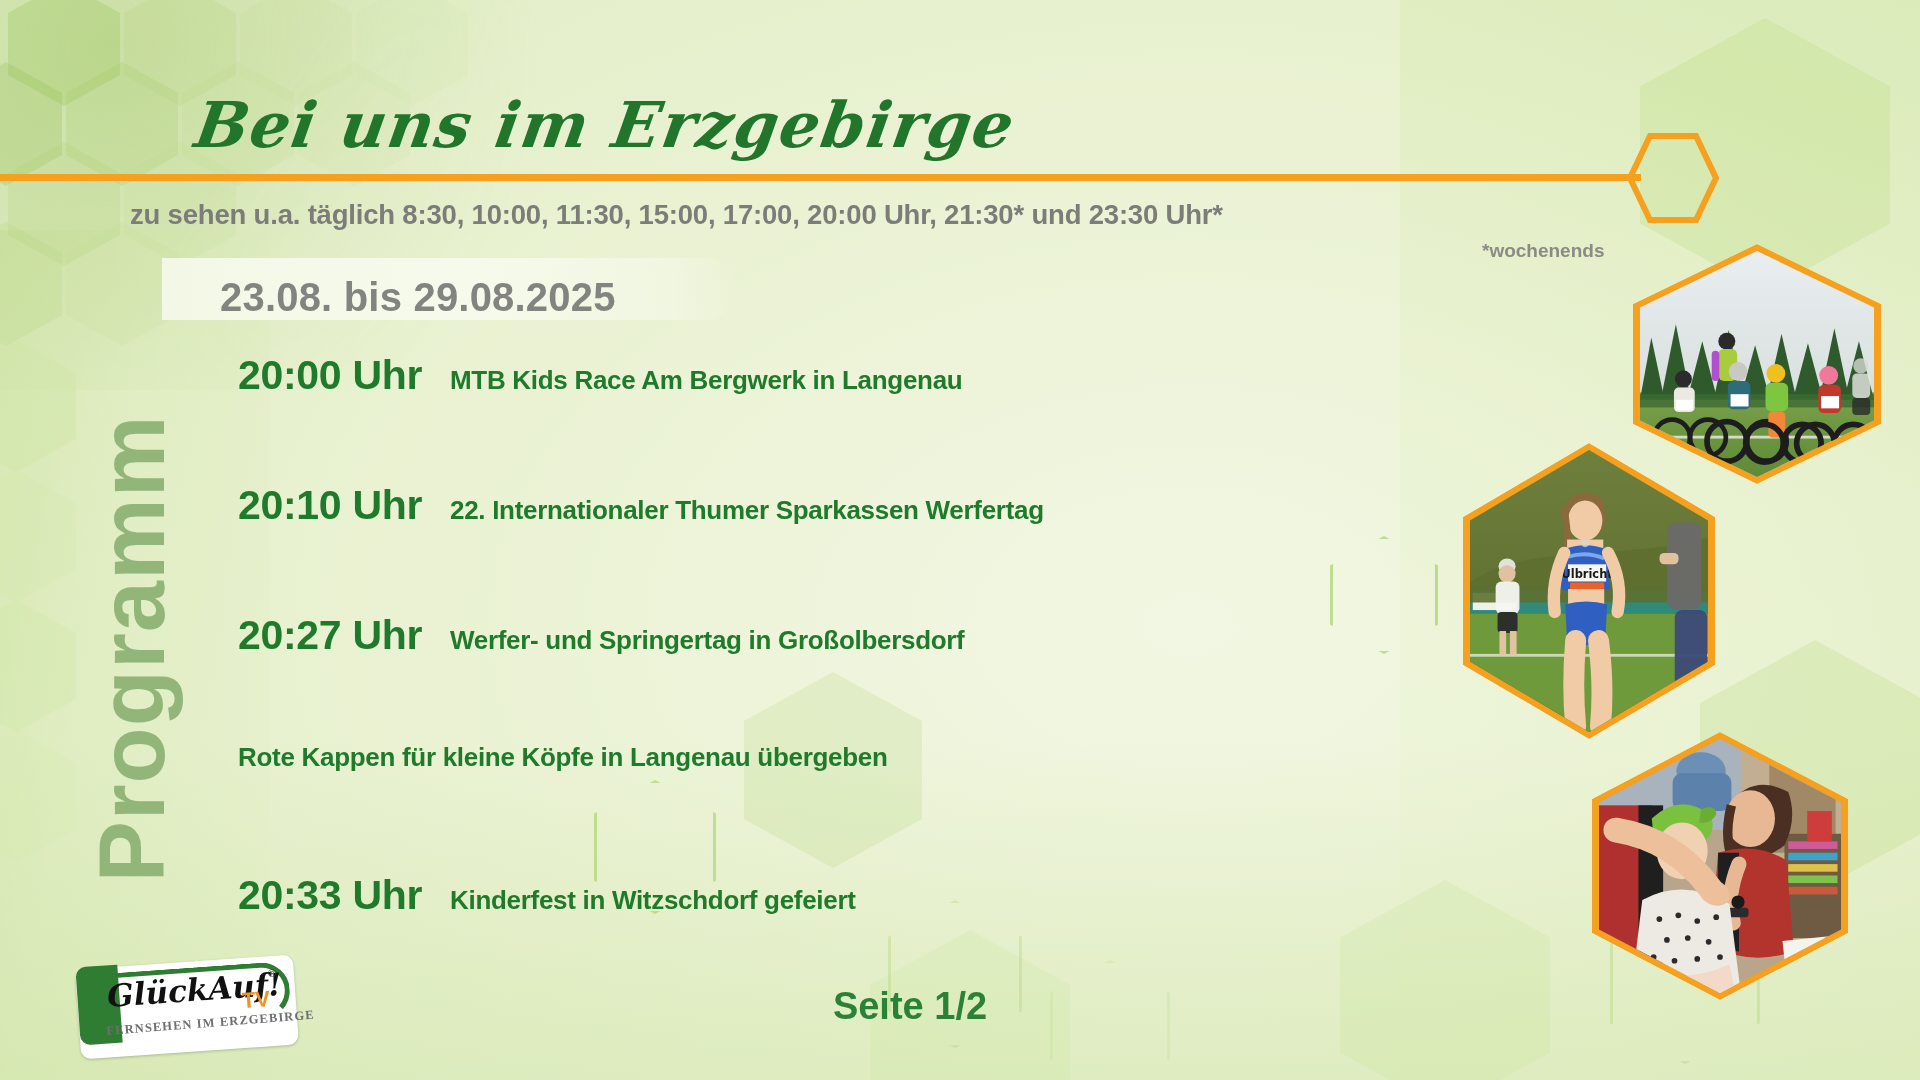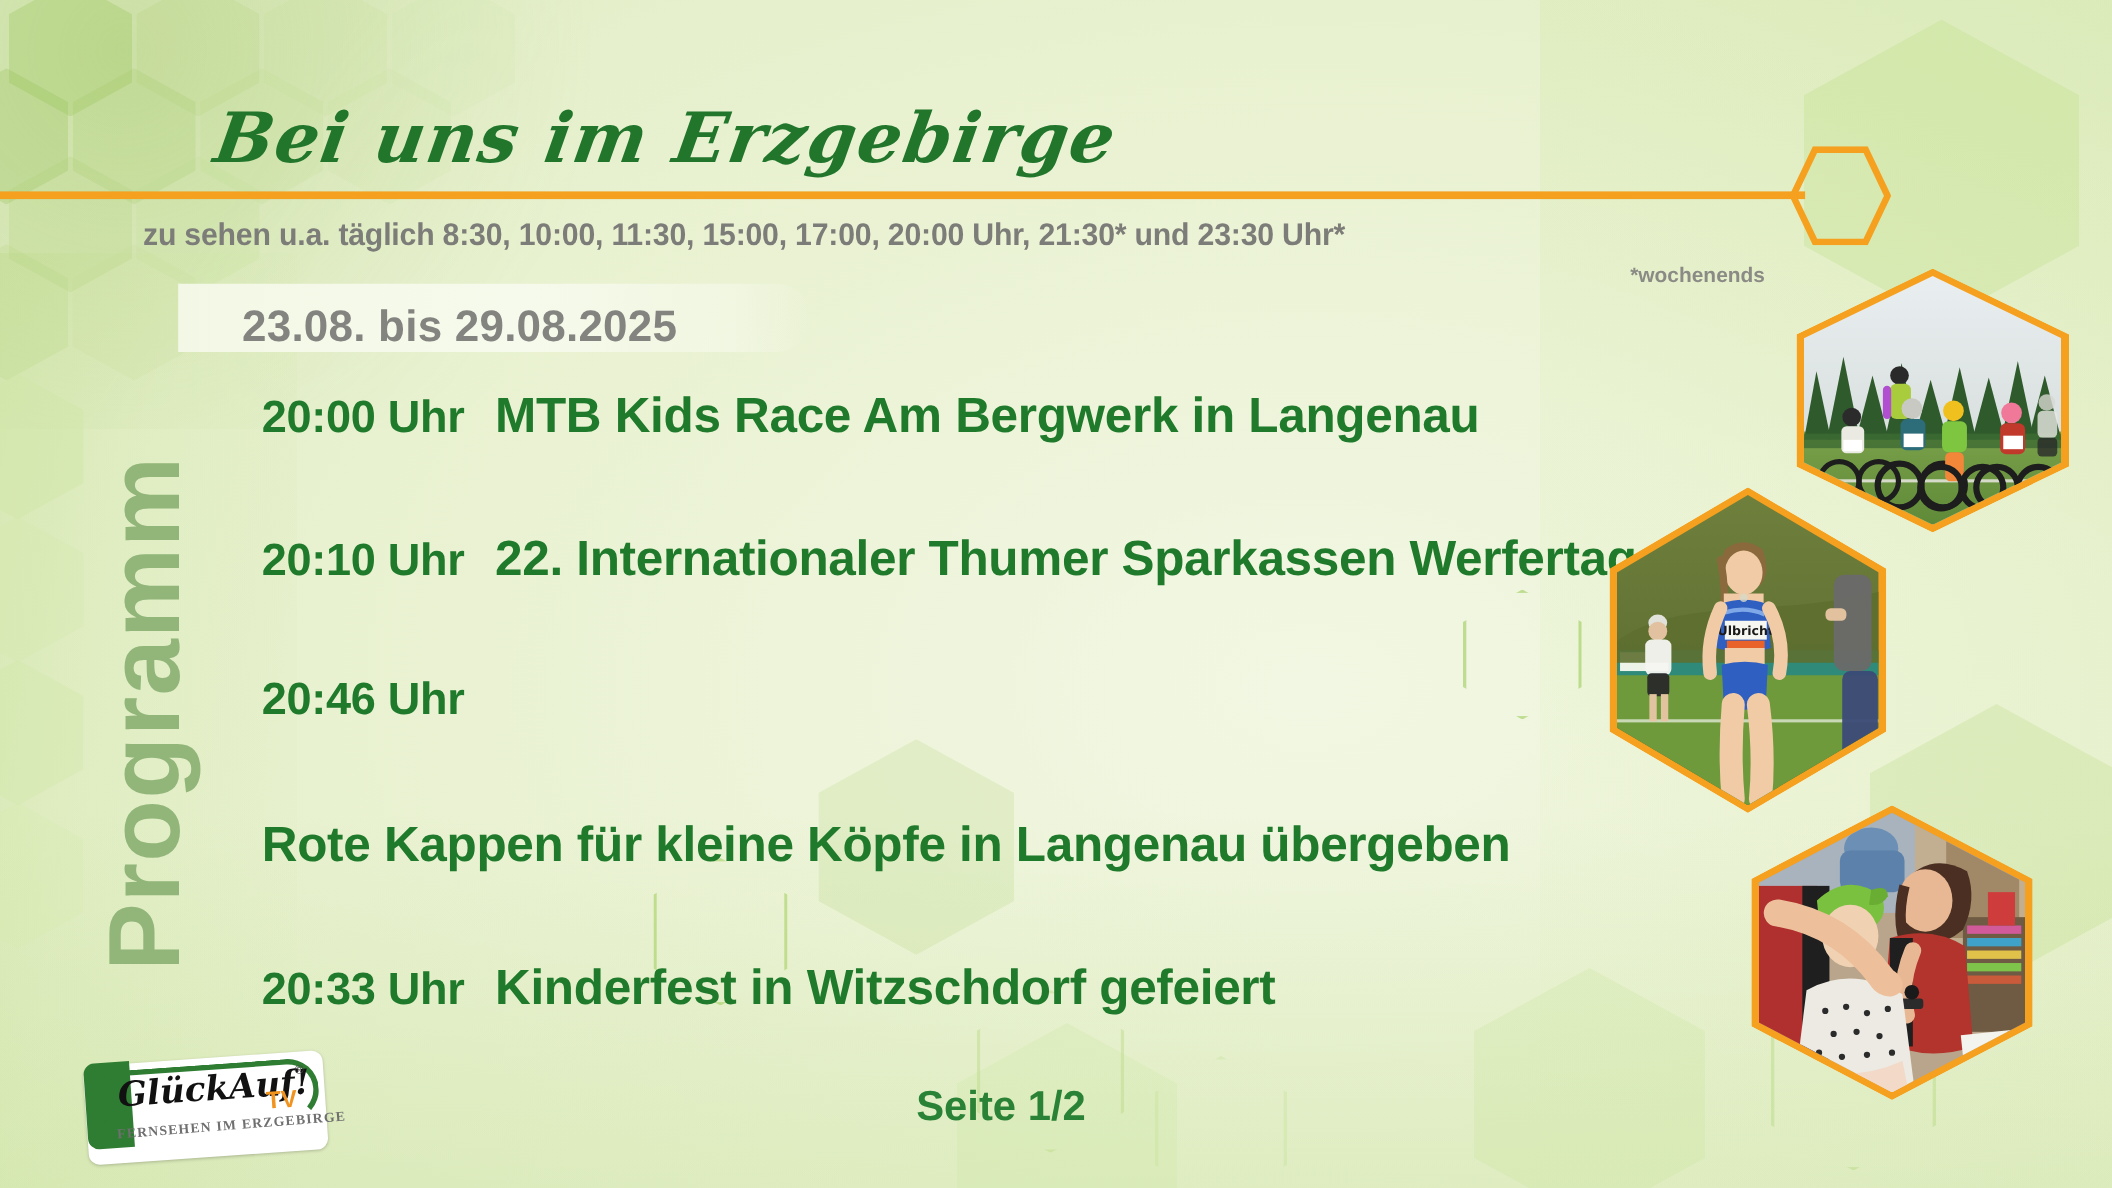"MTB Kids Race Am Bergwerk" .prog-title { font-size: 45px -> 26px }
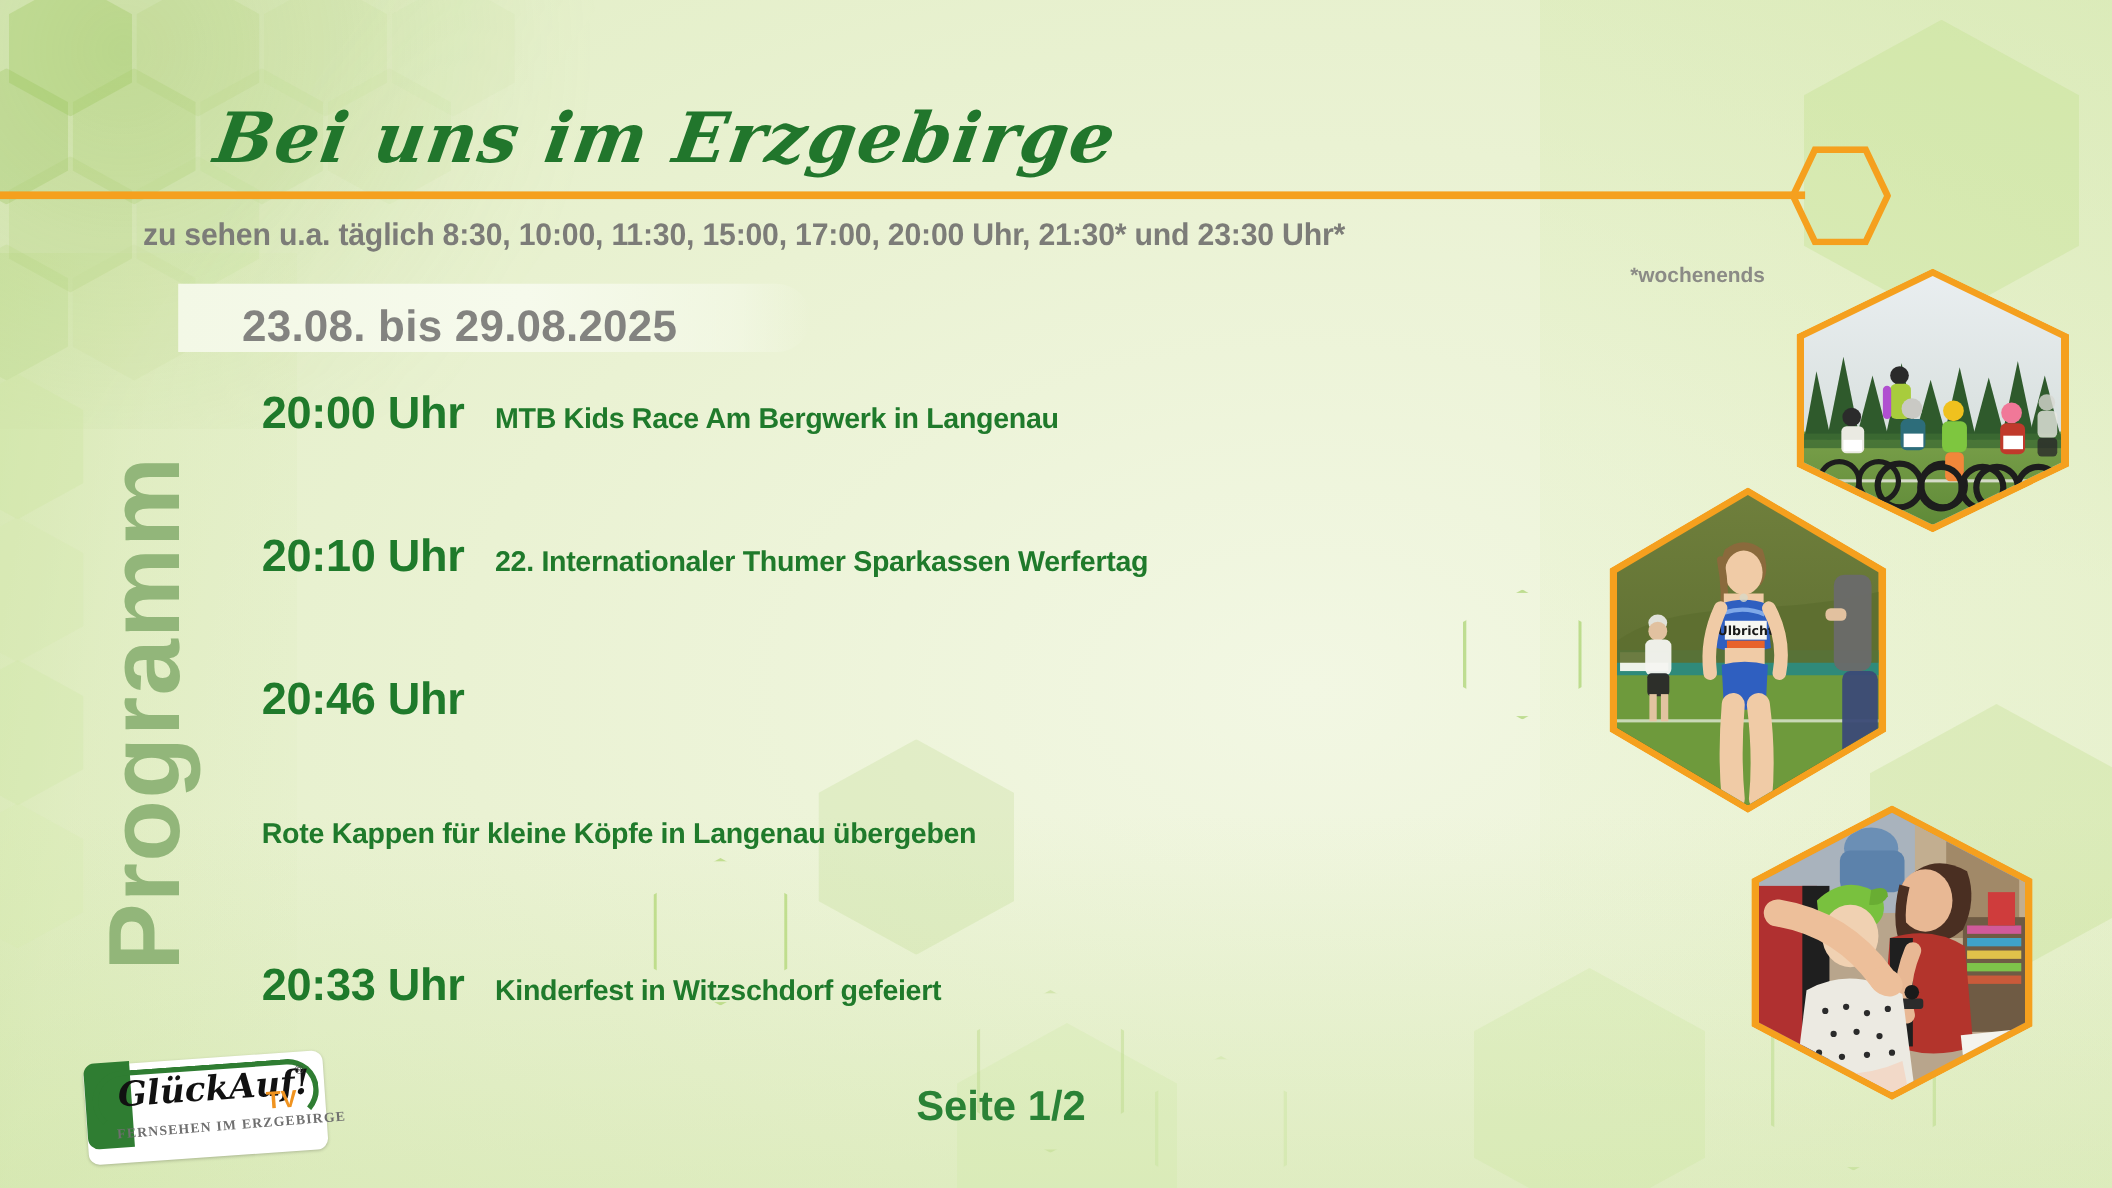"20:46 Uhr" span.prog-time { text: 20:46 -> 20:27 }
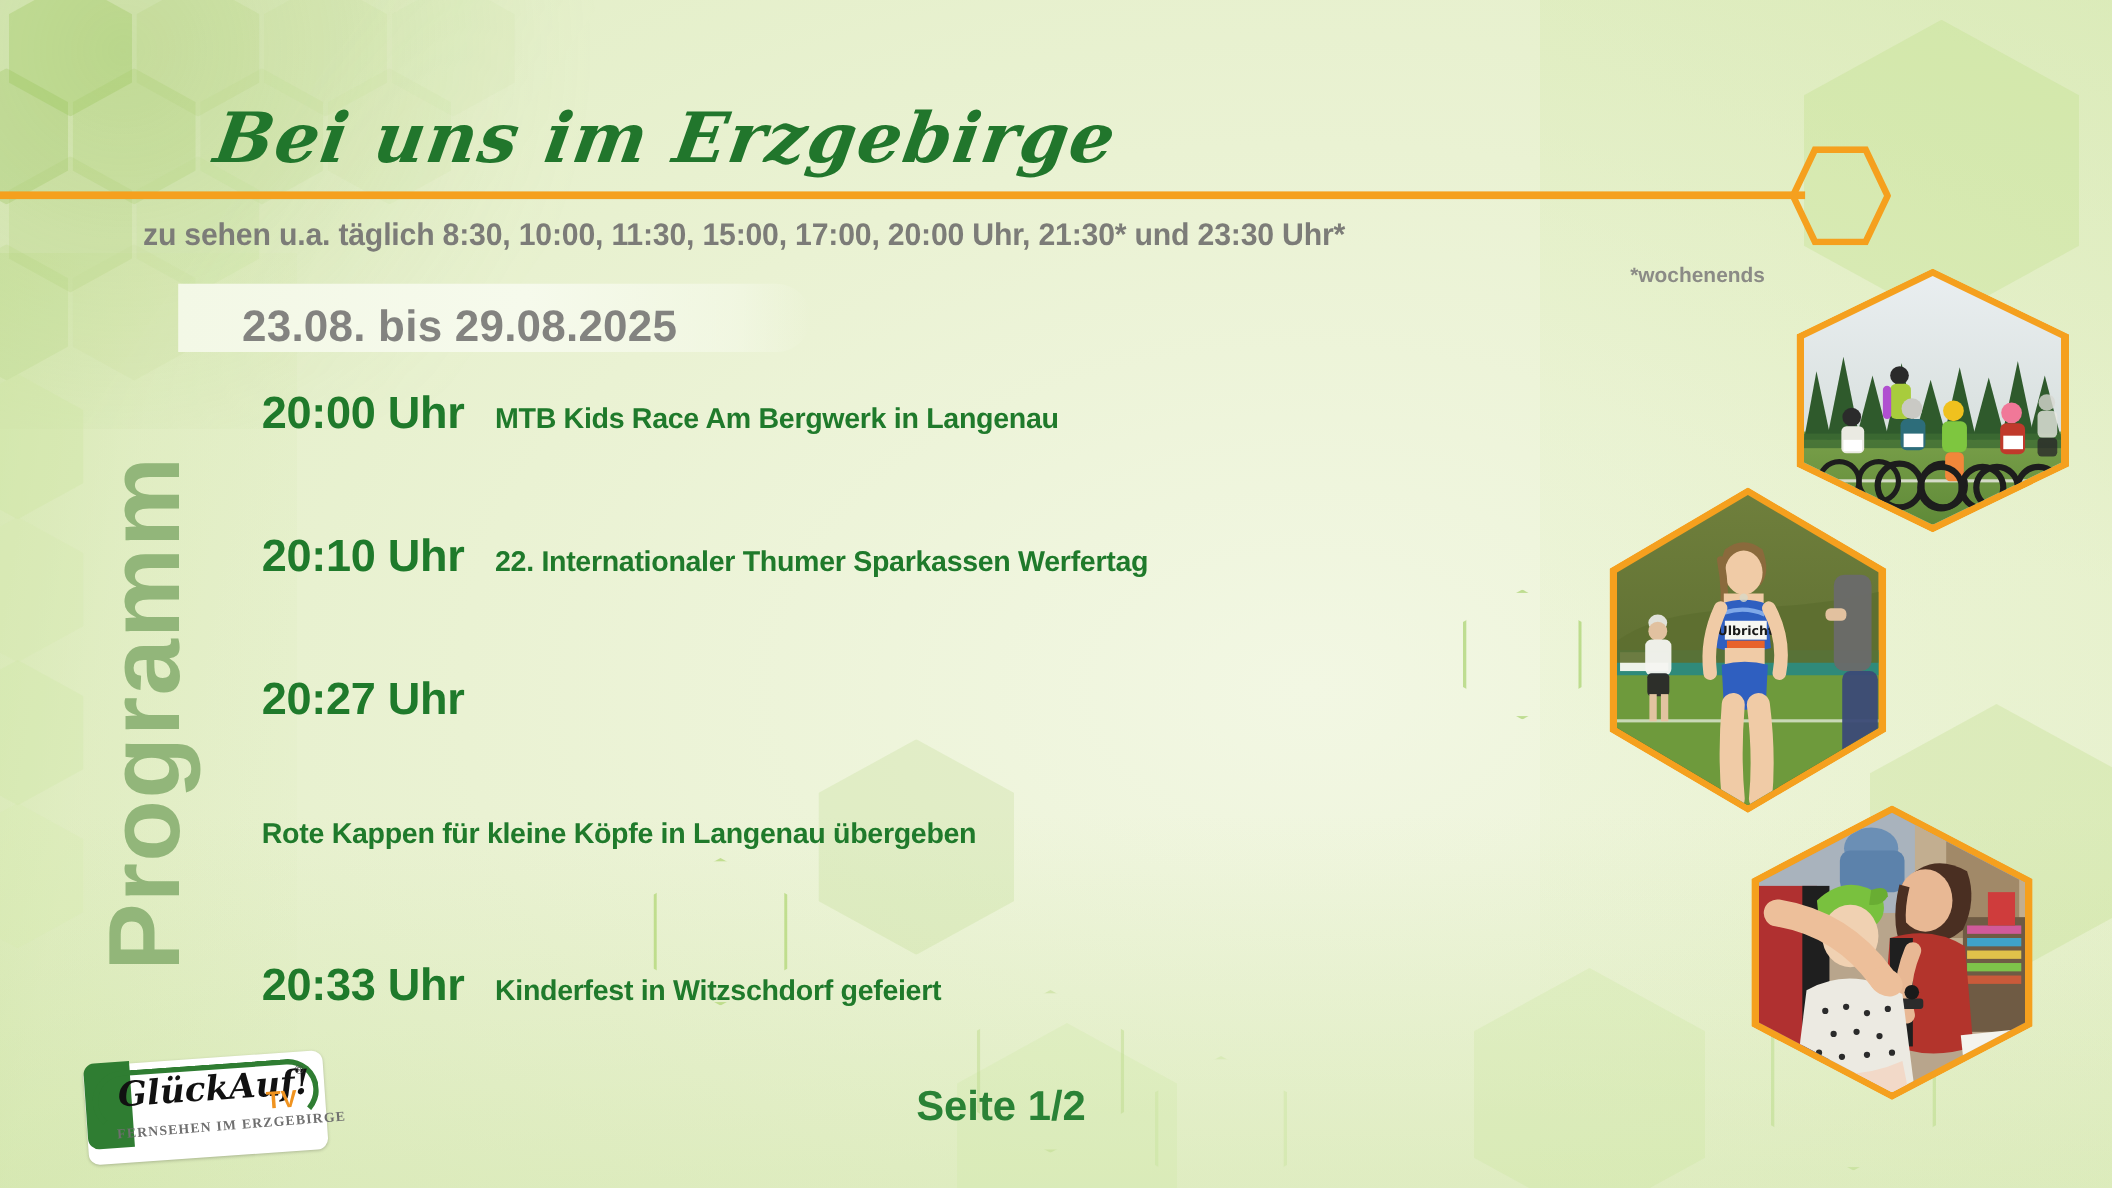"Werfer- und Springertag in" span.prog-title { html: none -> <span>Werfer- und Springertag in Großolbersdorf</span> }
